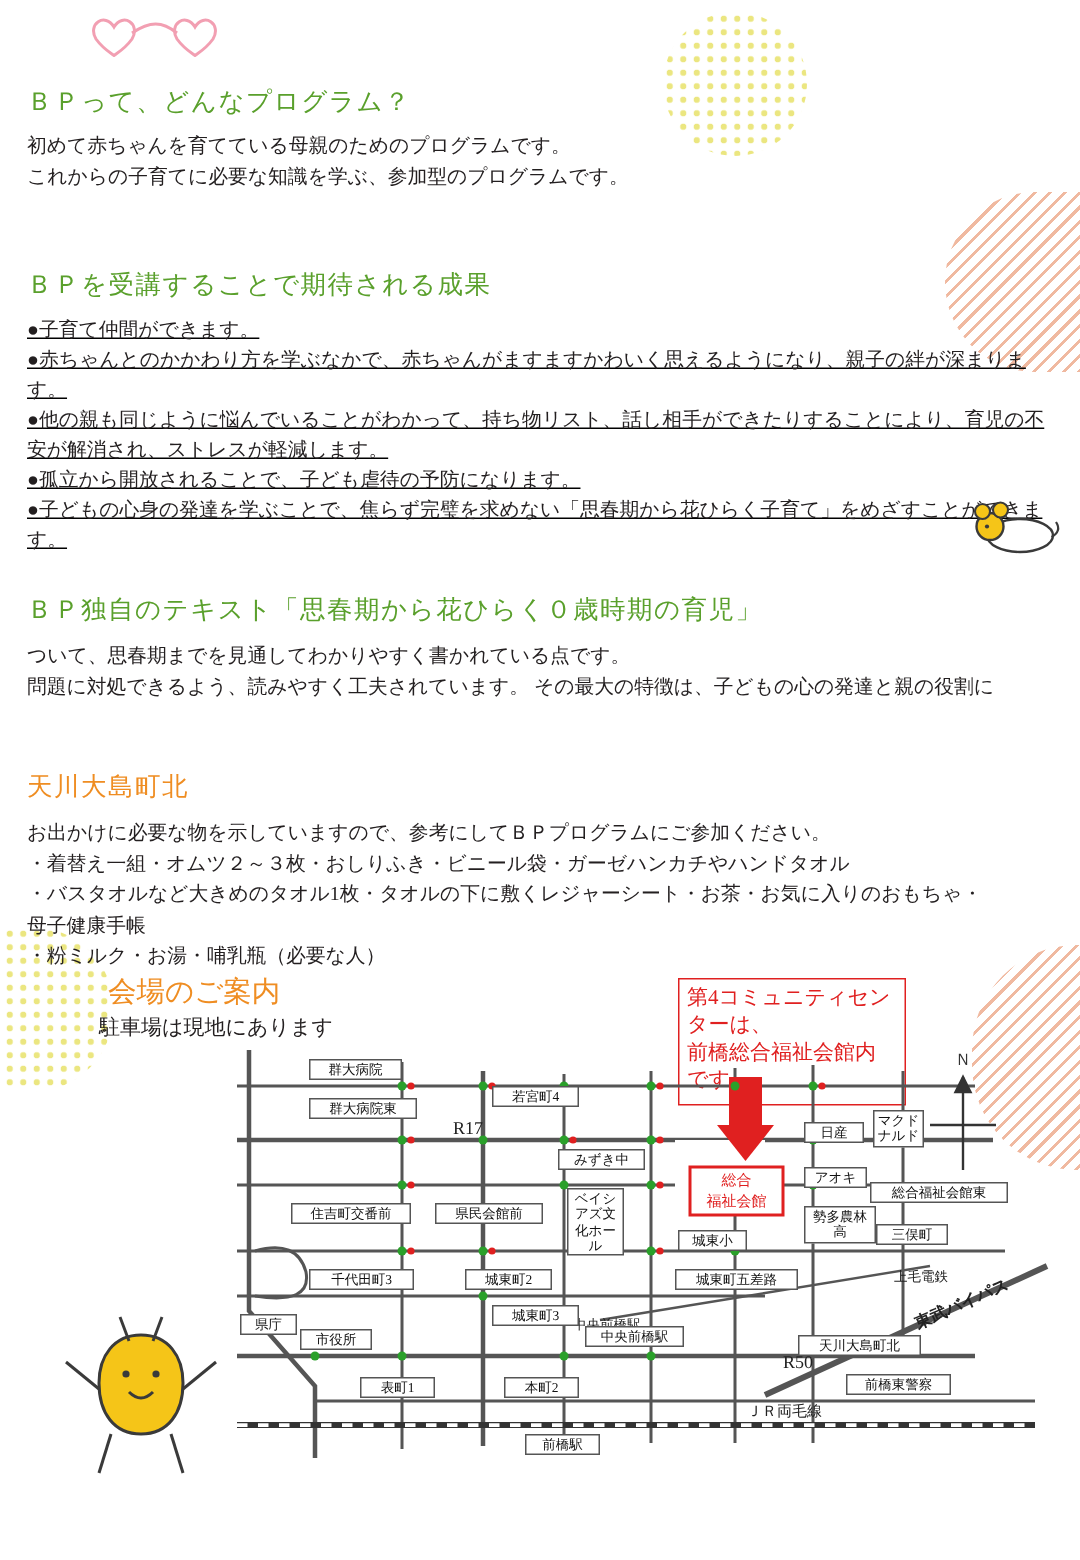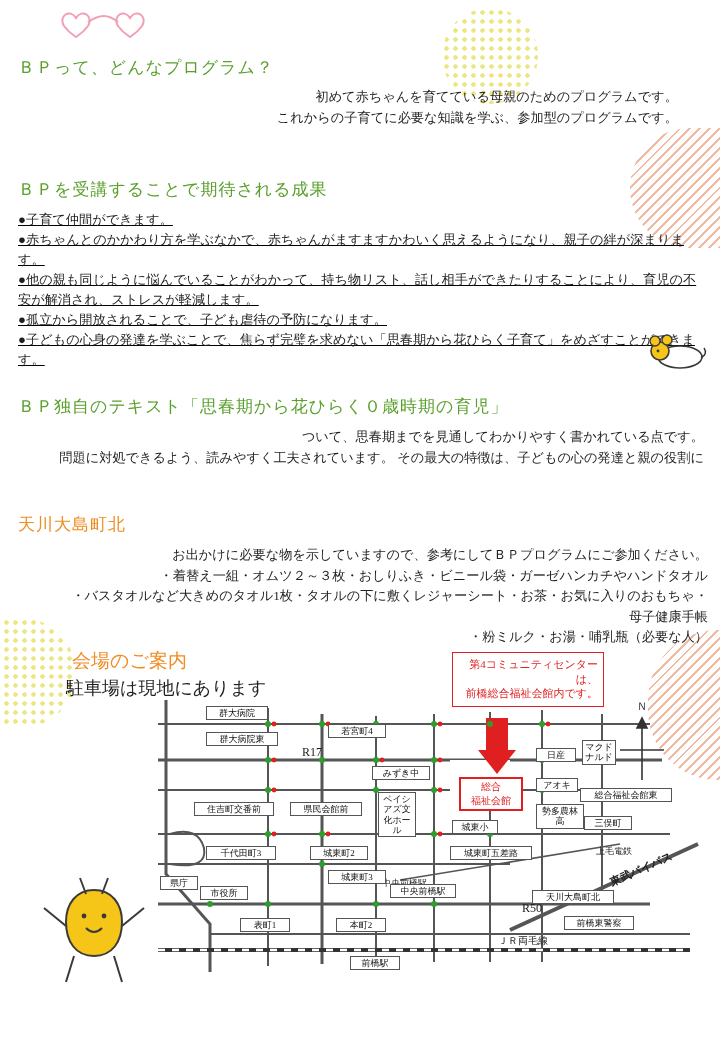"初めて赤ちゃんを育てている母親のためのプログラムです。" .body-text { text-align: right -> none }
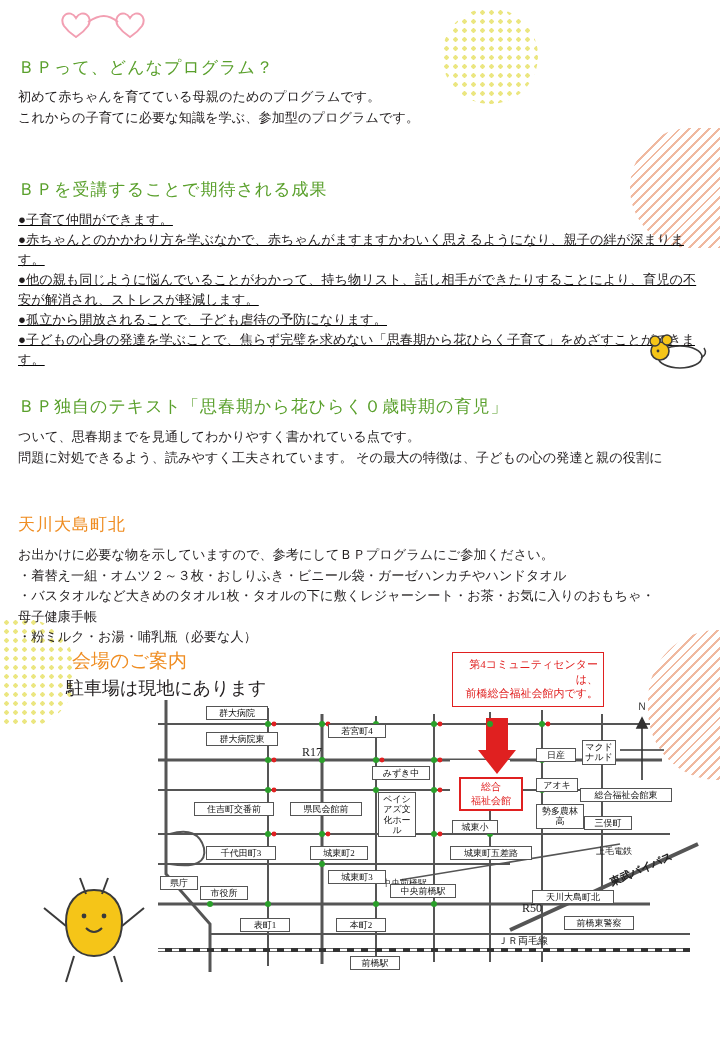"第4コミュニティセンターは、" .callout { font-size: 11px -> 14px; text-align: right -> none }
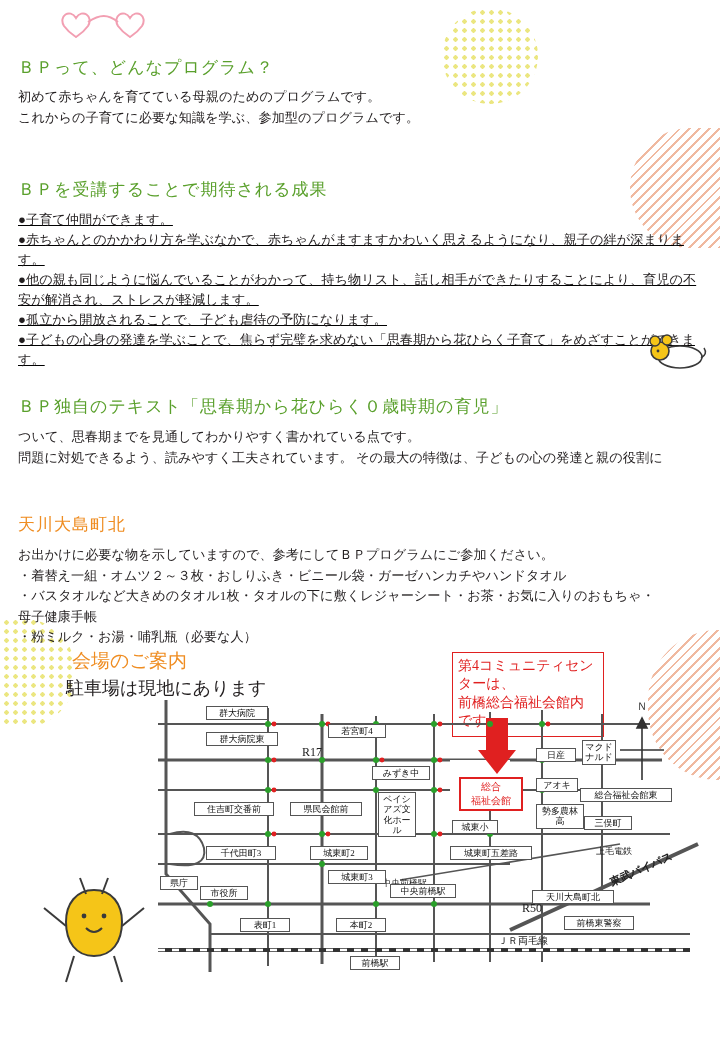"駐車場は現地にあります" #venue-sub { font-size: 18px -> 14px }
